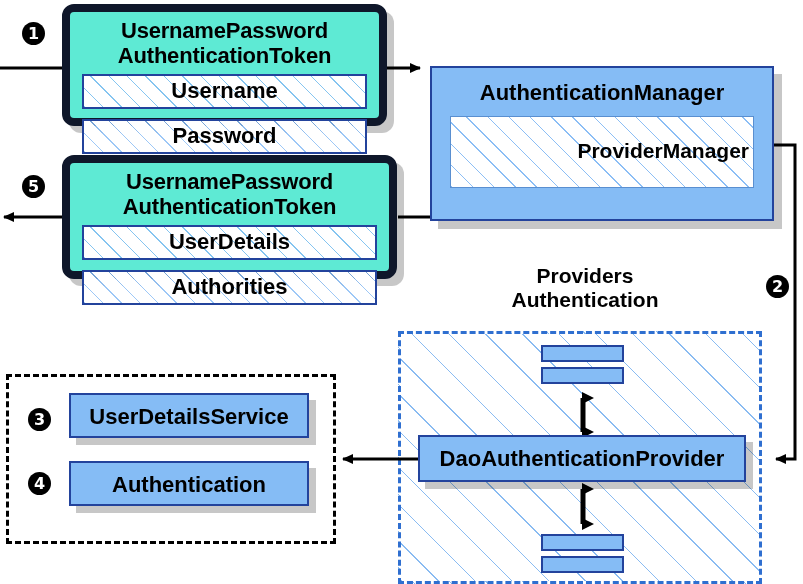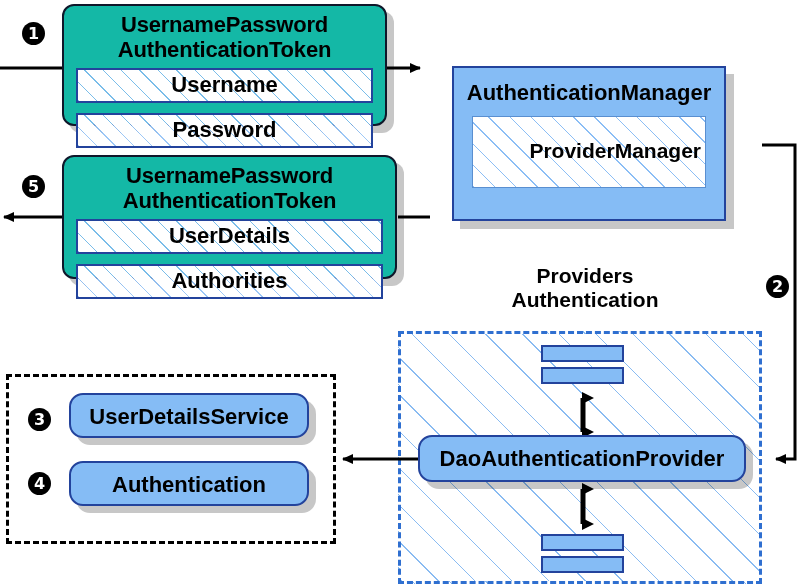"UsernamePassword" .token-card { background: #14b8a6 -> #5eead4; border: 2px solid #0f172a -> 8px solid #0f172a }
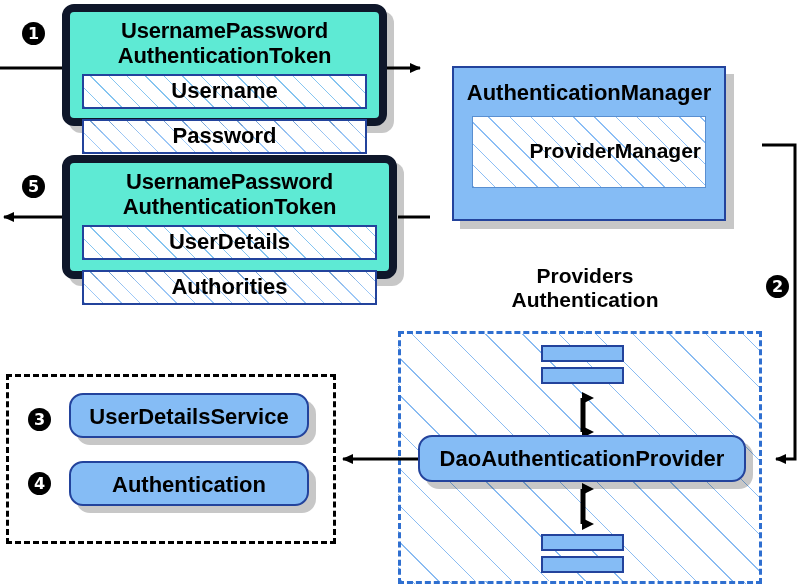"AuthenticationManager" div.abs { left: 452px -> 430px; width: 274px -> 344px }
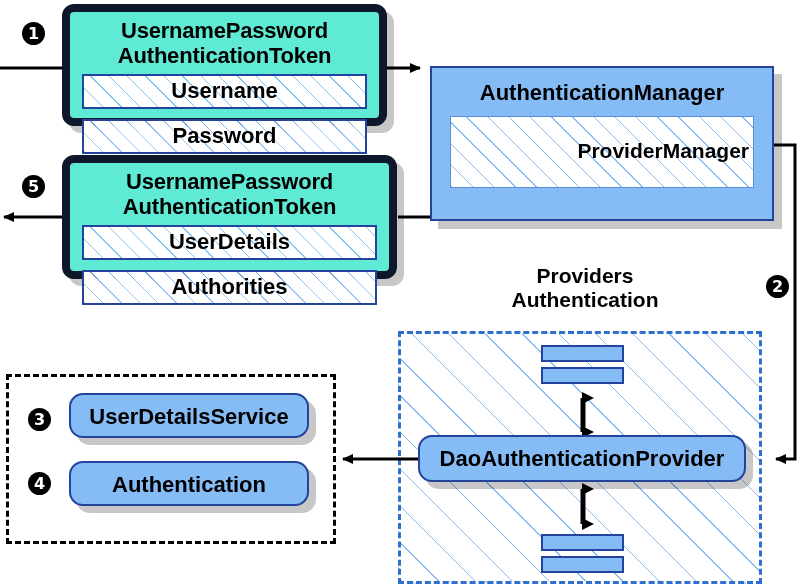"UserDetailsService" .bar.shadowed { border-radius: 14px -> none }
